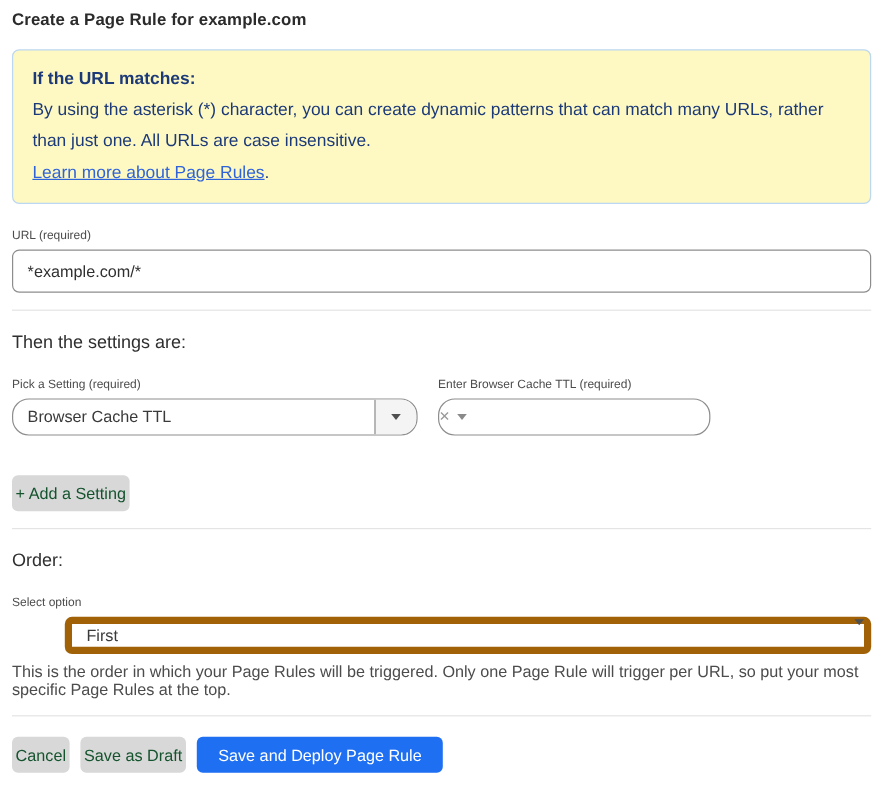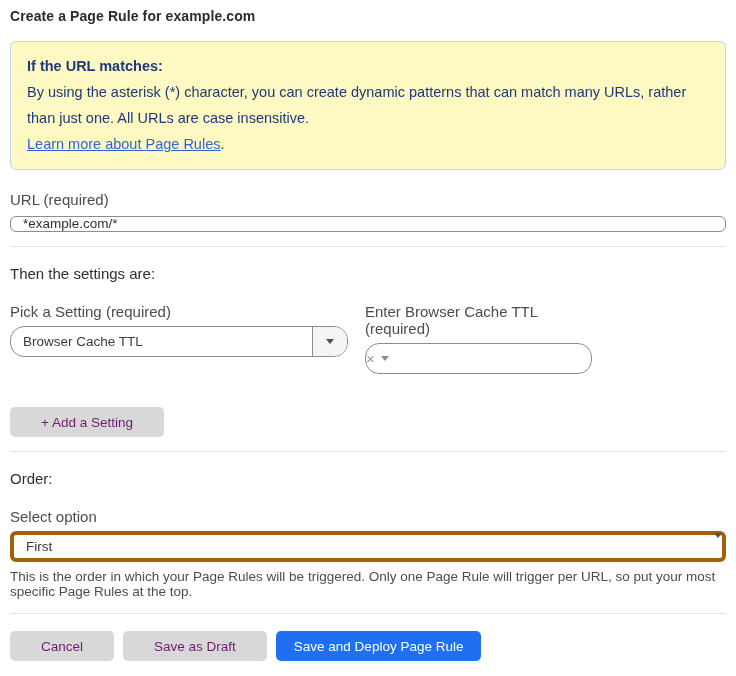"URL (required)" .field-label { font-size: 15px -> 10px }
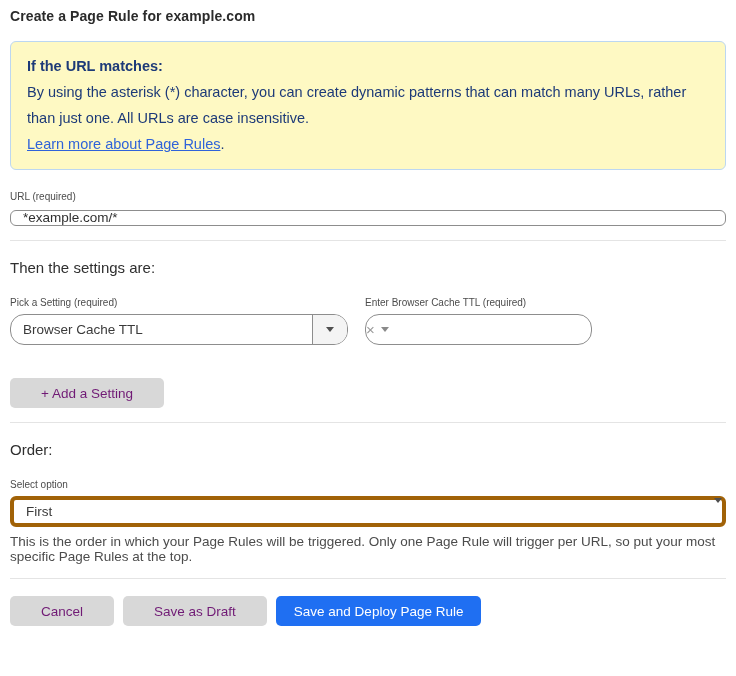"*example.com/*" .text-input { height: 16px -> 36px }
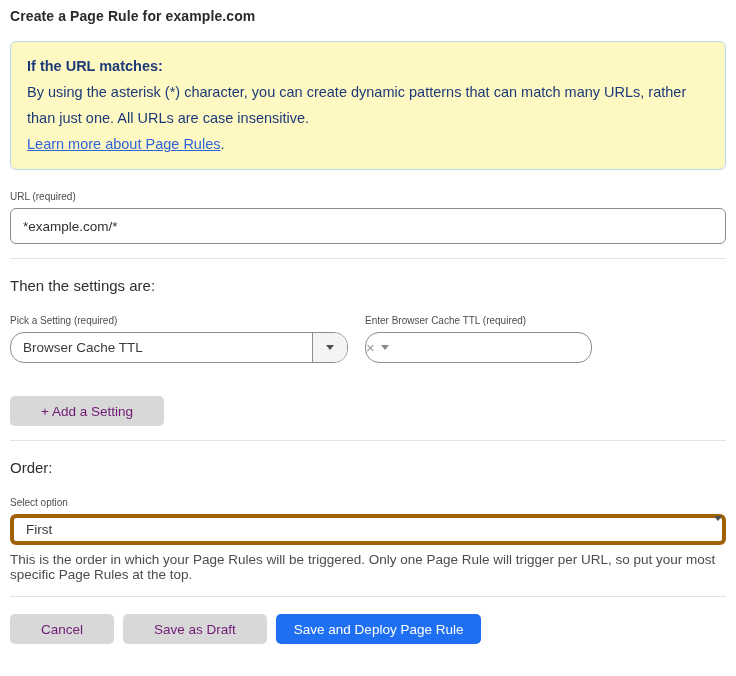"+ Add a Setting" .btn { color: #701a75 -> #14532d; padding: 0 31px -> 0 3px }
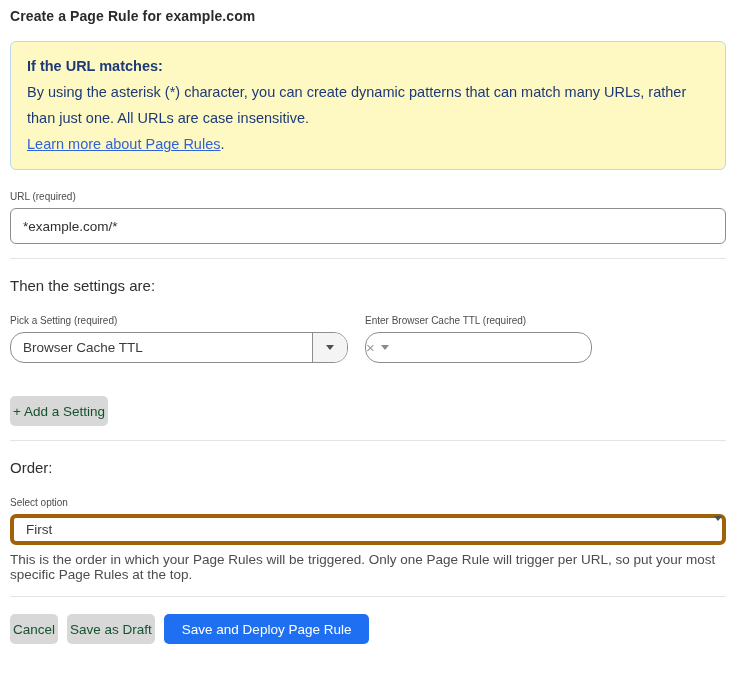"First" .select-full { border: 4px solid #a16207 -> 6px solid #a16207; margin-left: none -> 44px }
